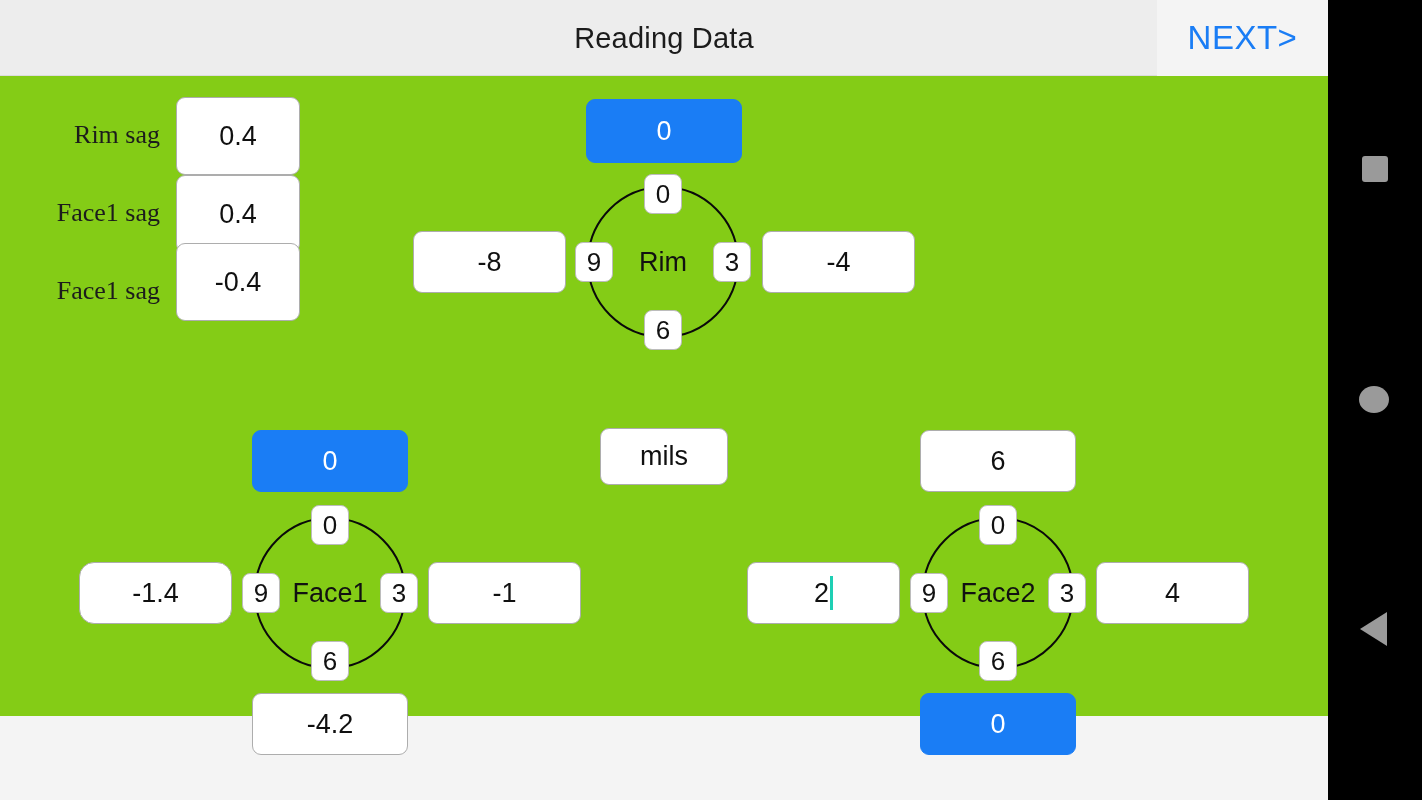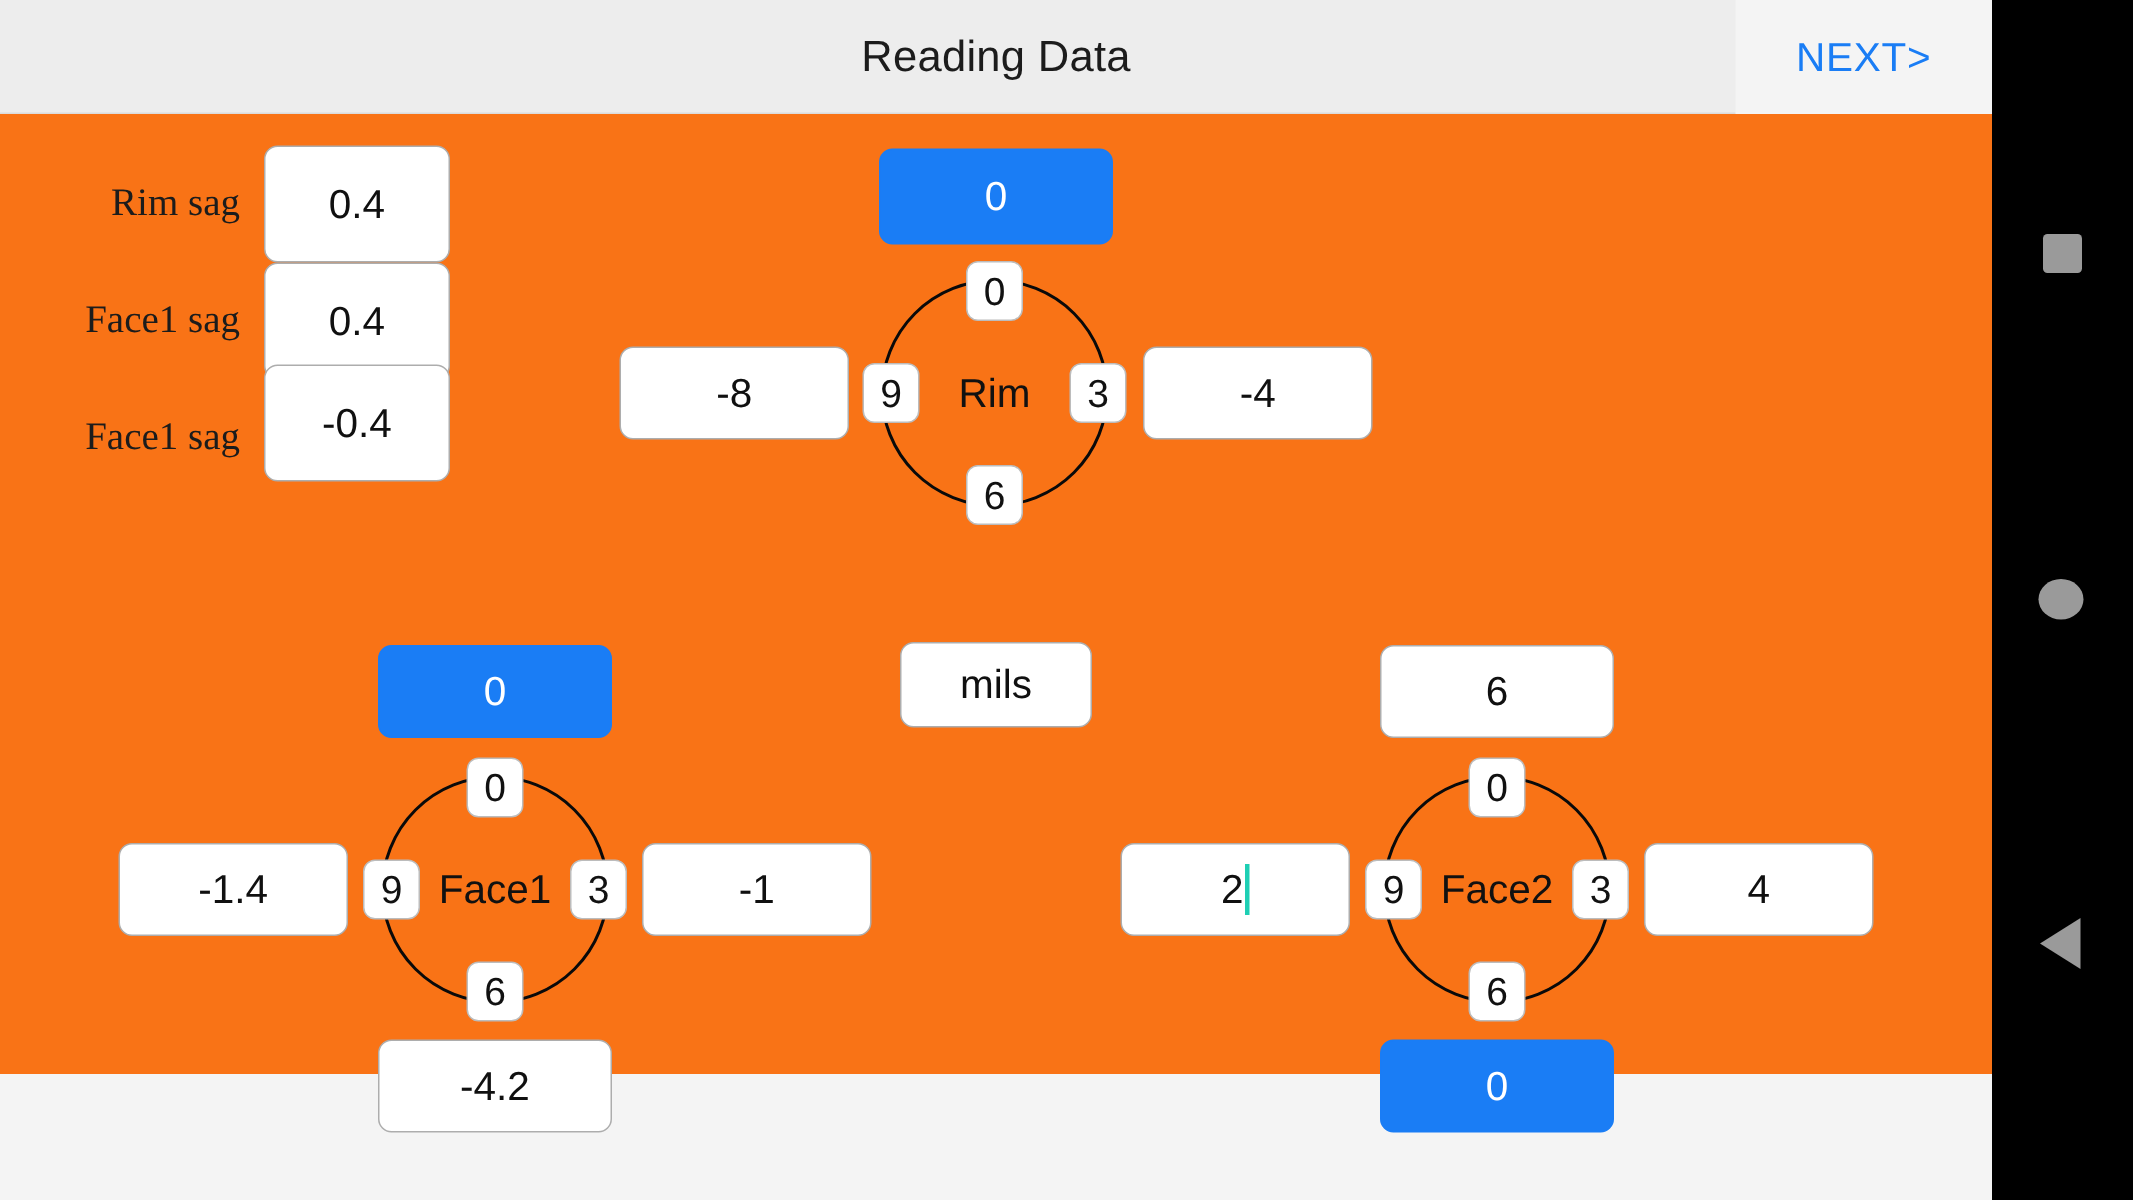"Reading Data" #app { background: #f97316 -> #84cc16 }
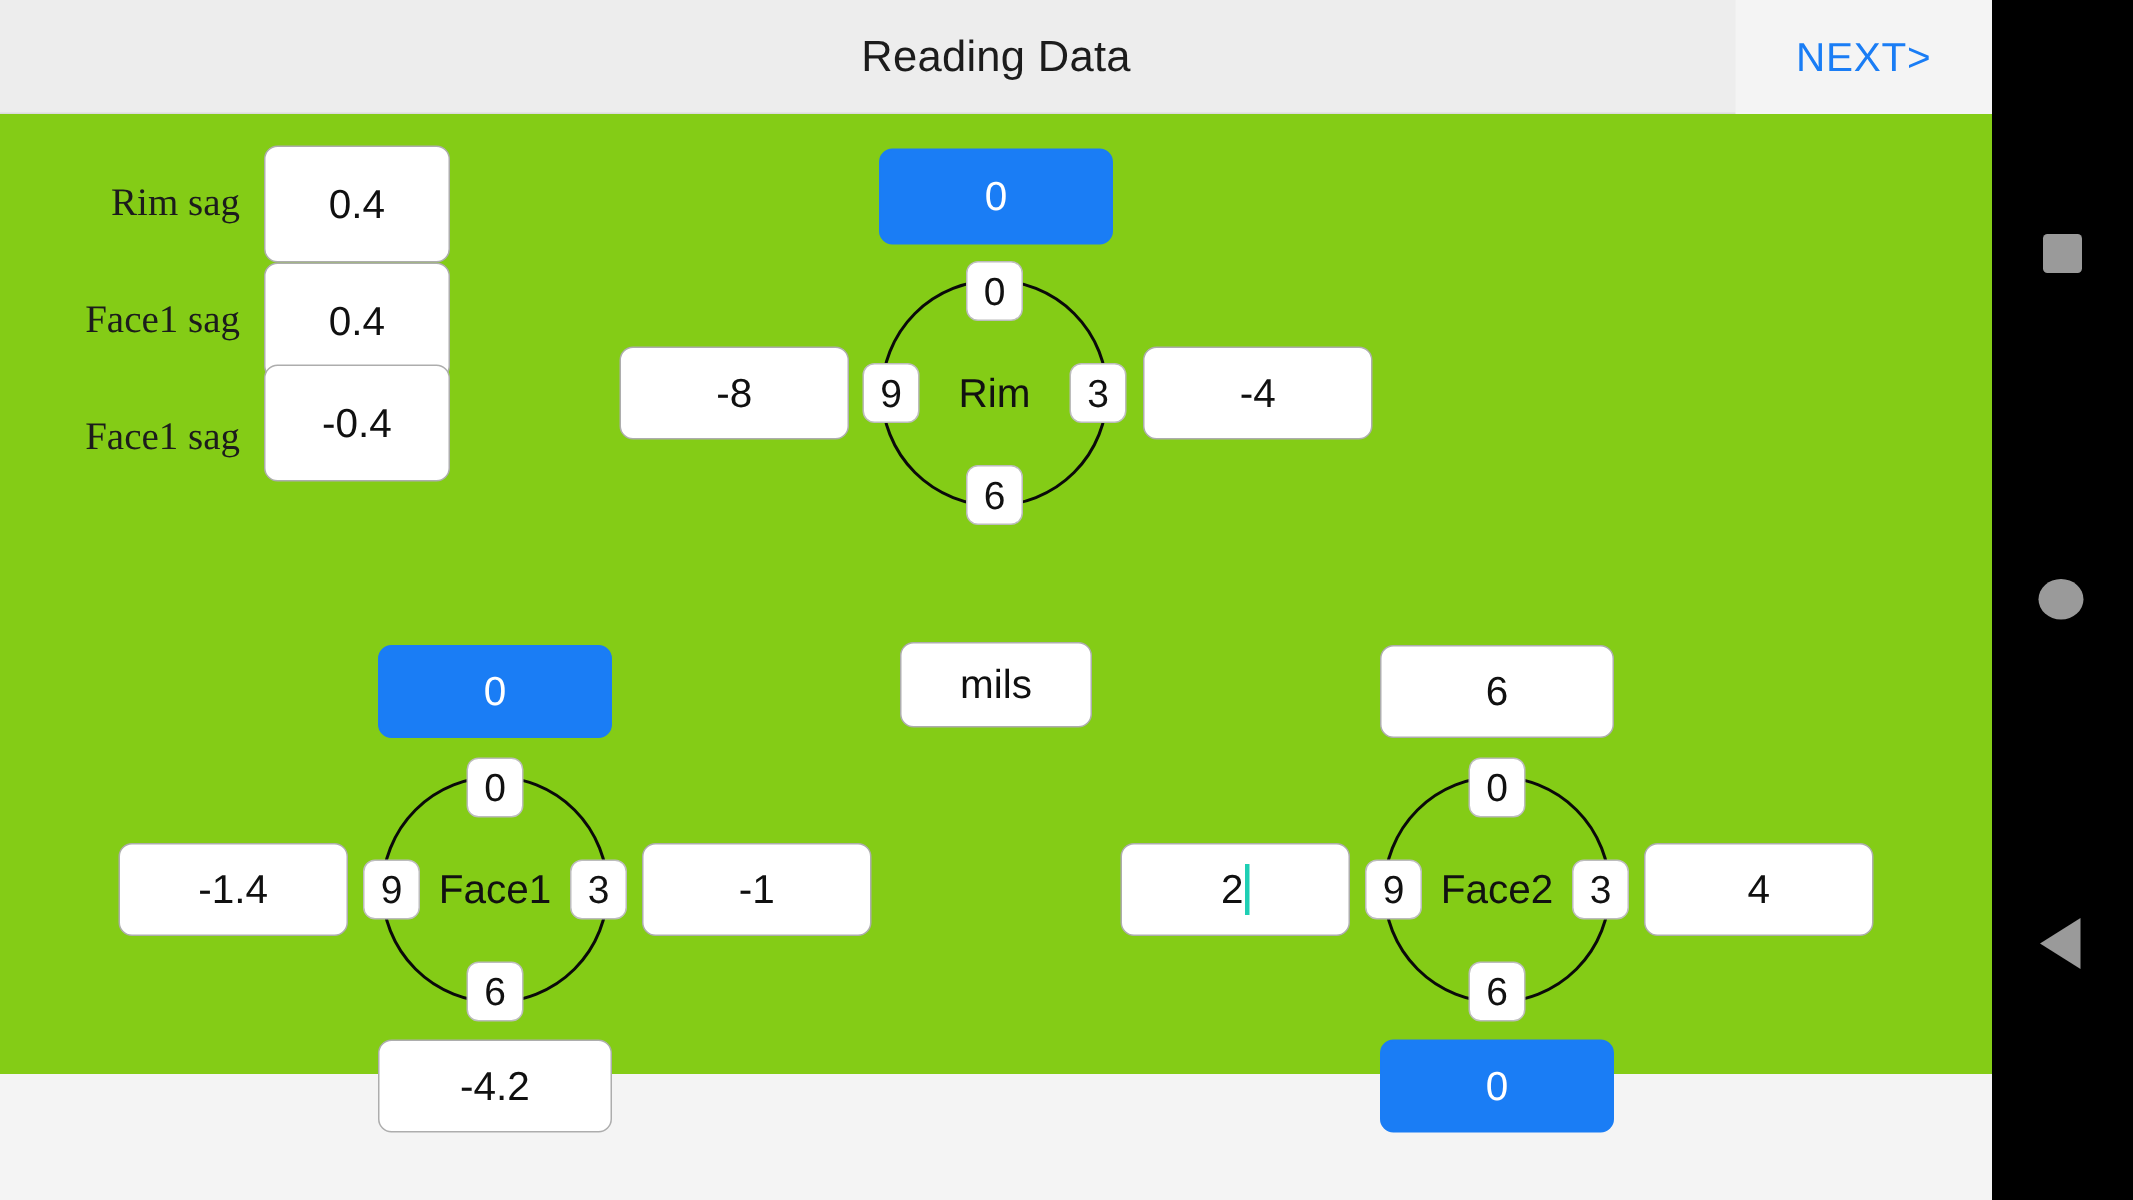"NEXT>" .next-btn span { font-size: 27px -> 33px }
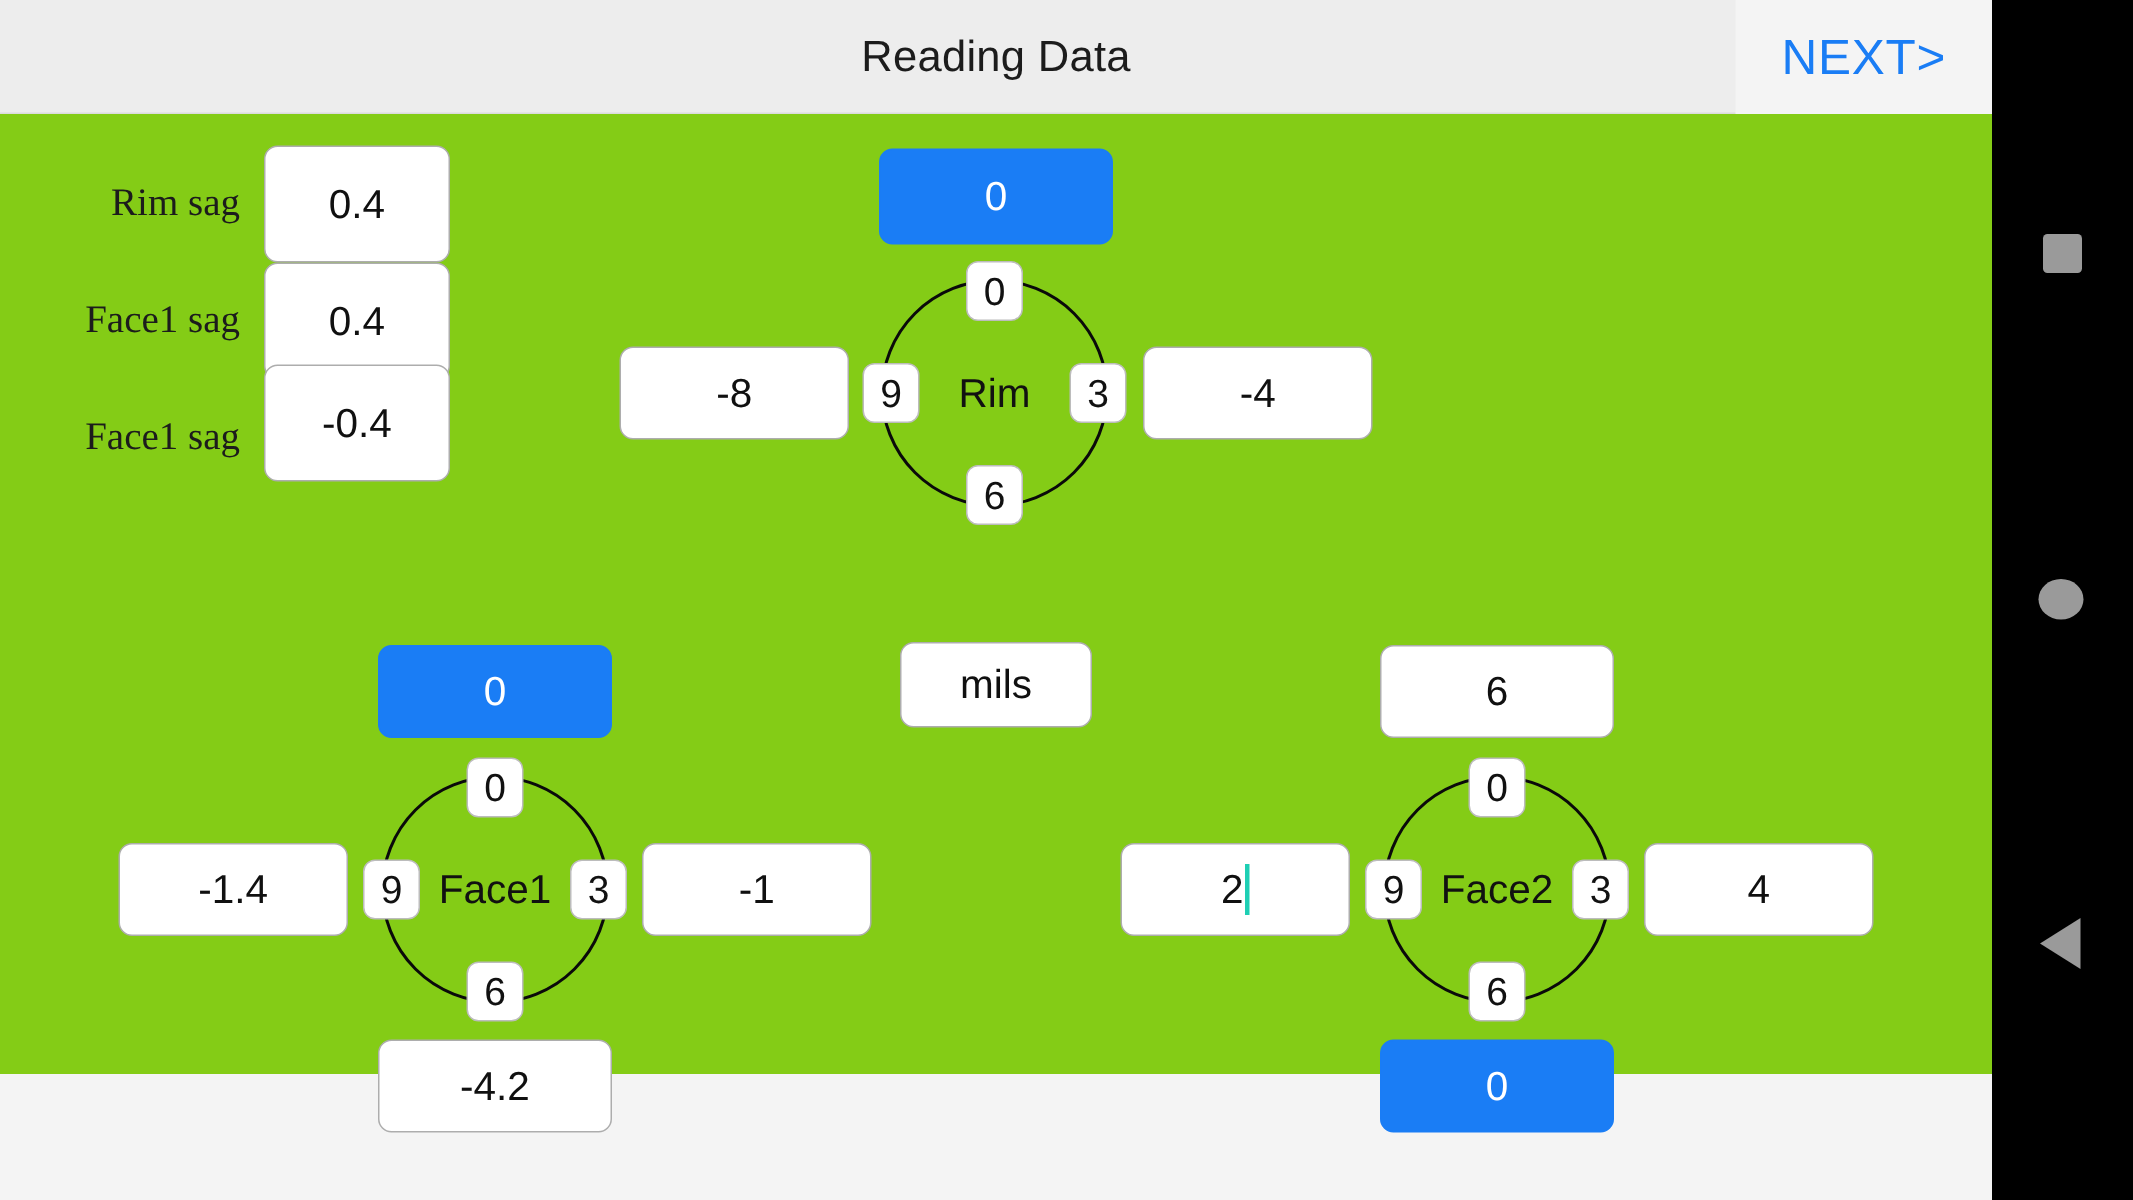"-1.4" div.field { border-radius: none -> 15px }
